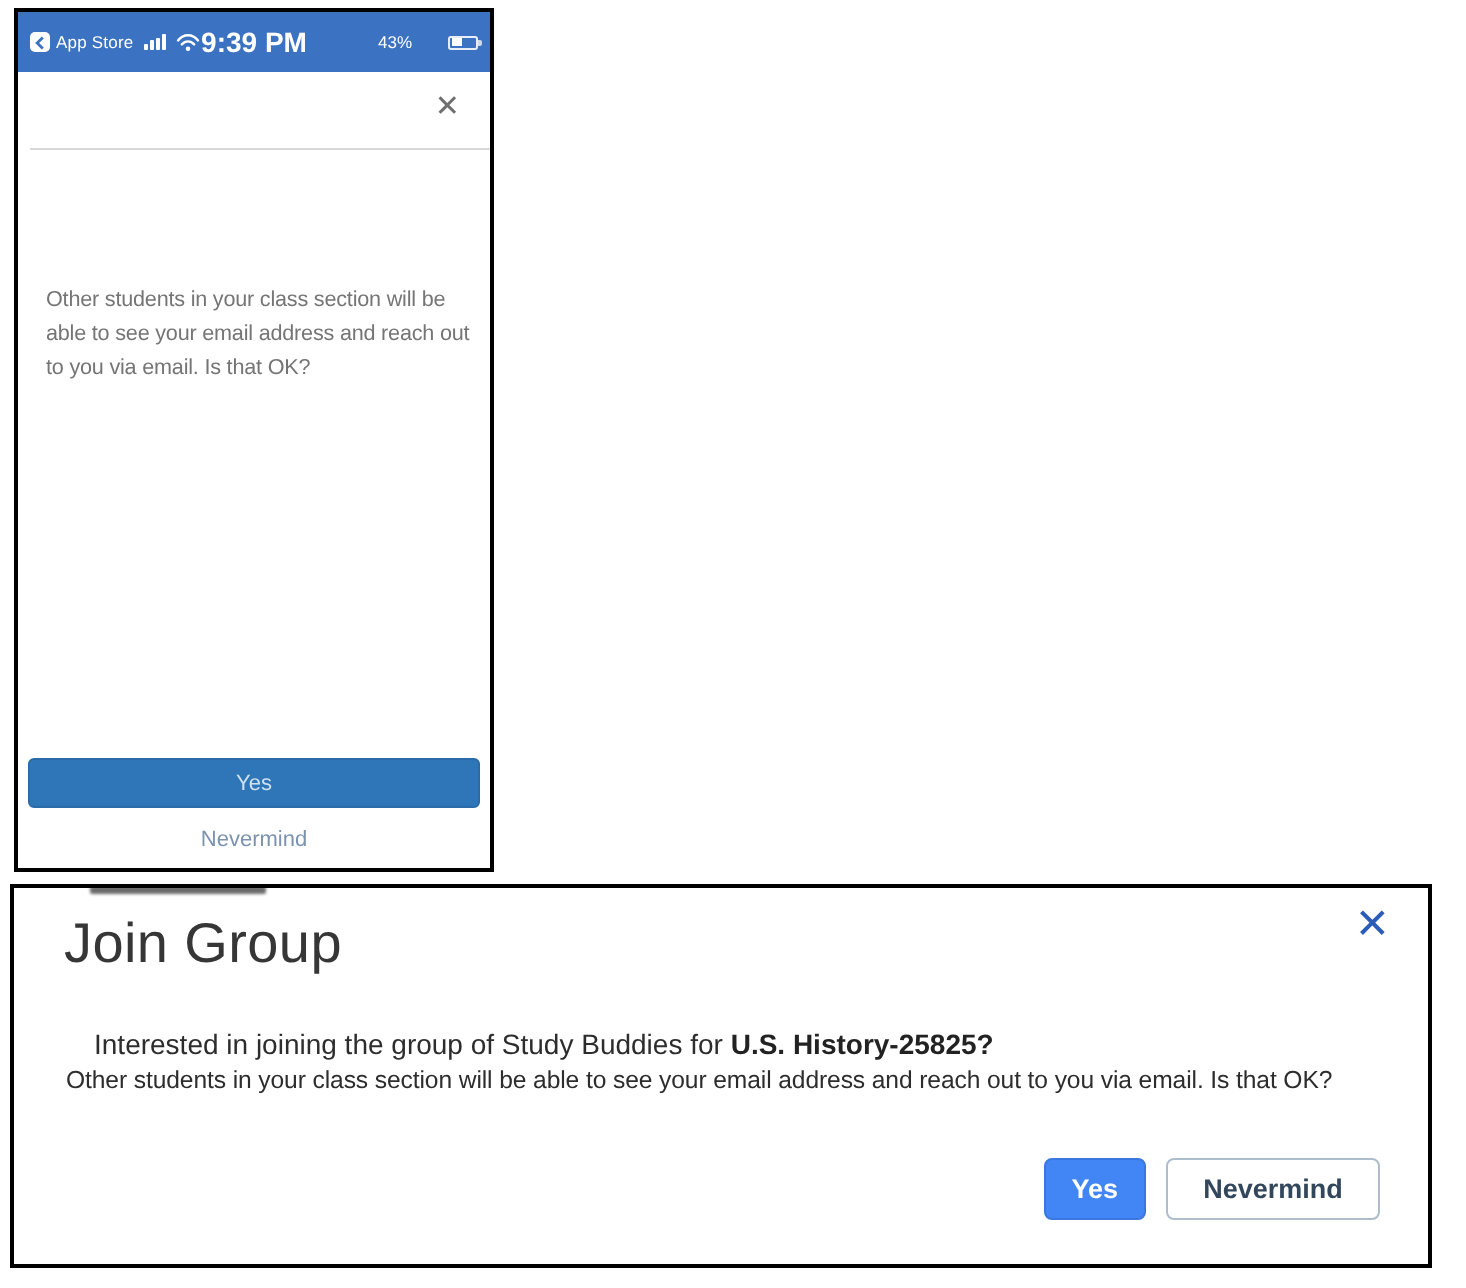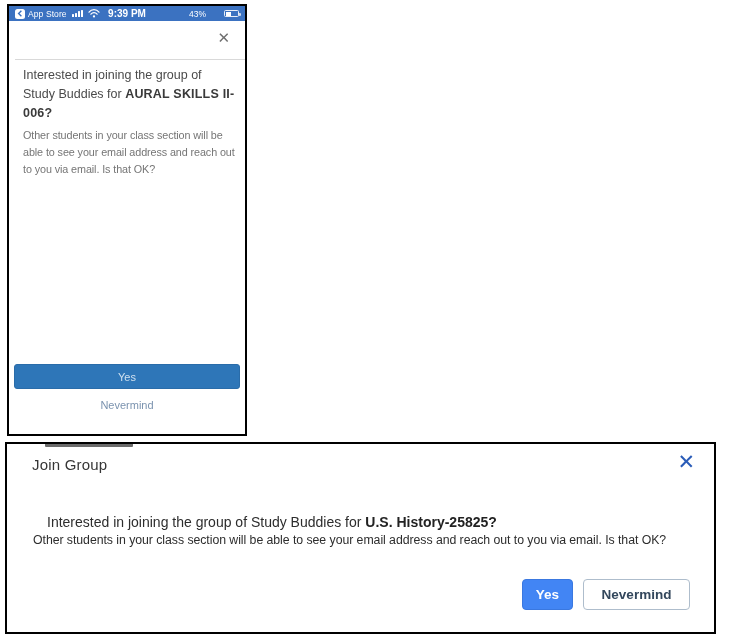"App Store" .statusbar { height: 15px -> 30px }
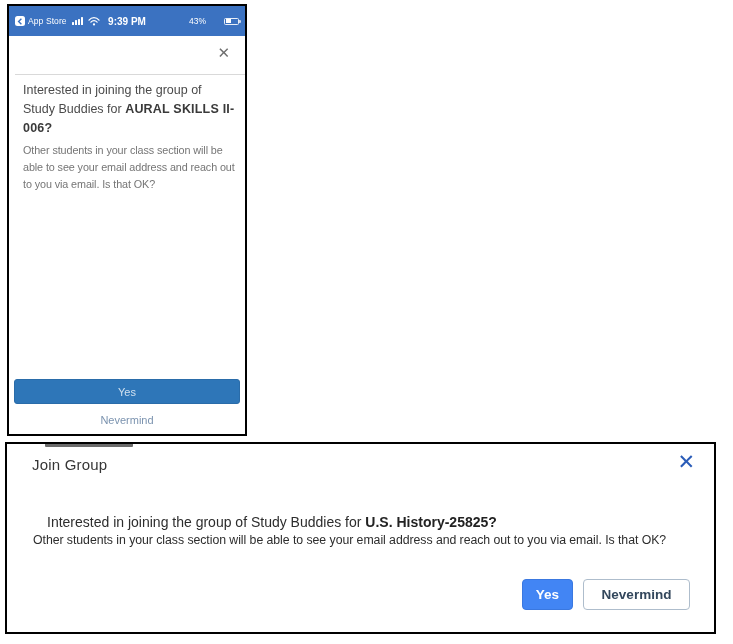"9:39 PM" .sb-time { font-size: 10px -> 14px }
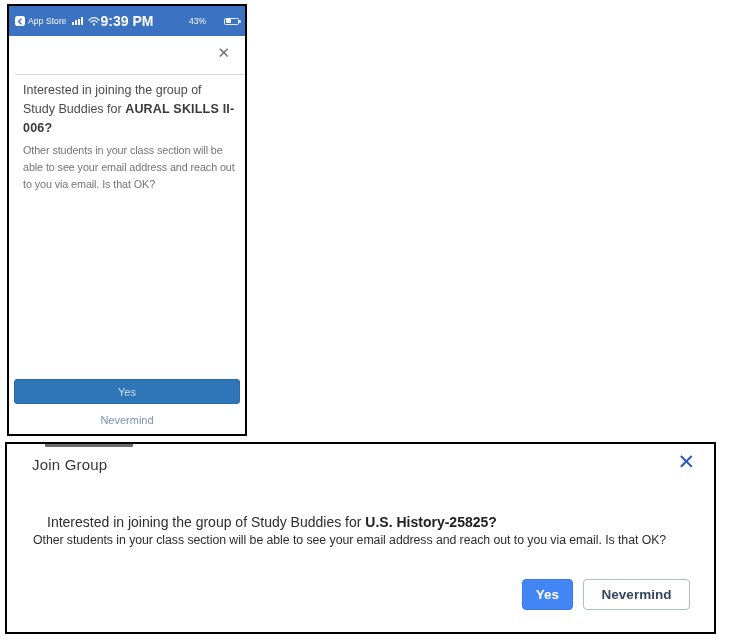"Interested in joining the group of Study Buddies for AURAL" p.p-heading { html: <p><span>Interested in joining the group of Study Buddies for </span><strong>AURAL SKILLS II-006?</strong></p> -> none }
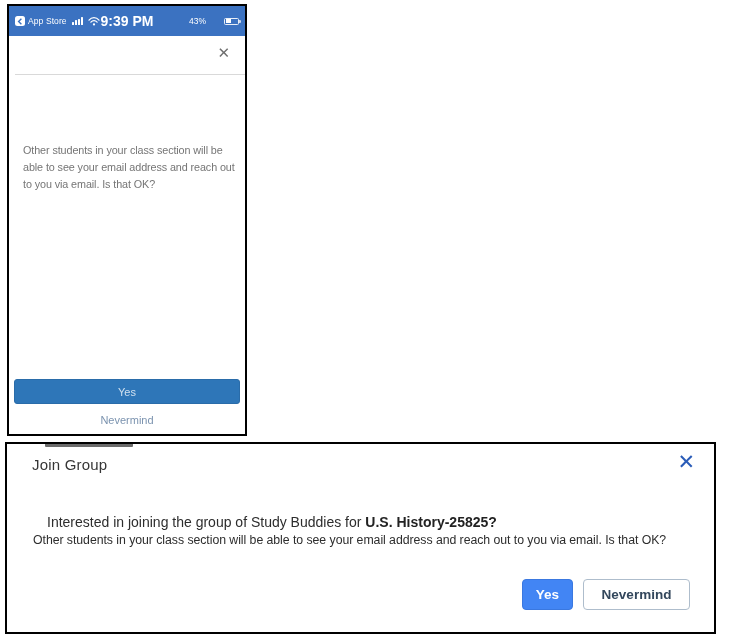"Join Group" .d-title { font-size: 15px -> 28px }
